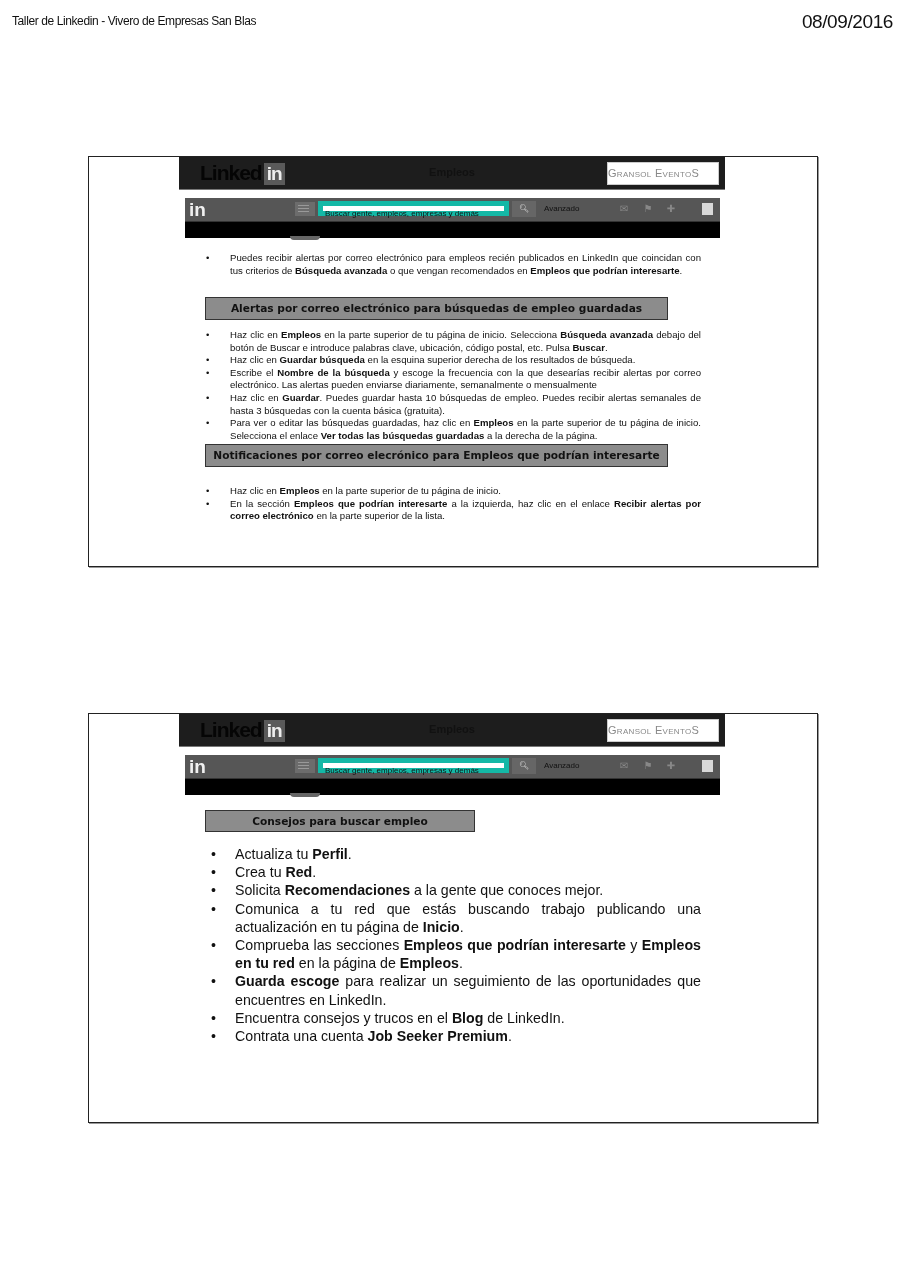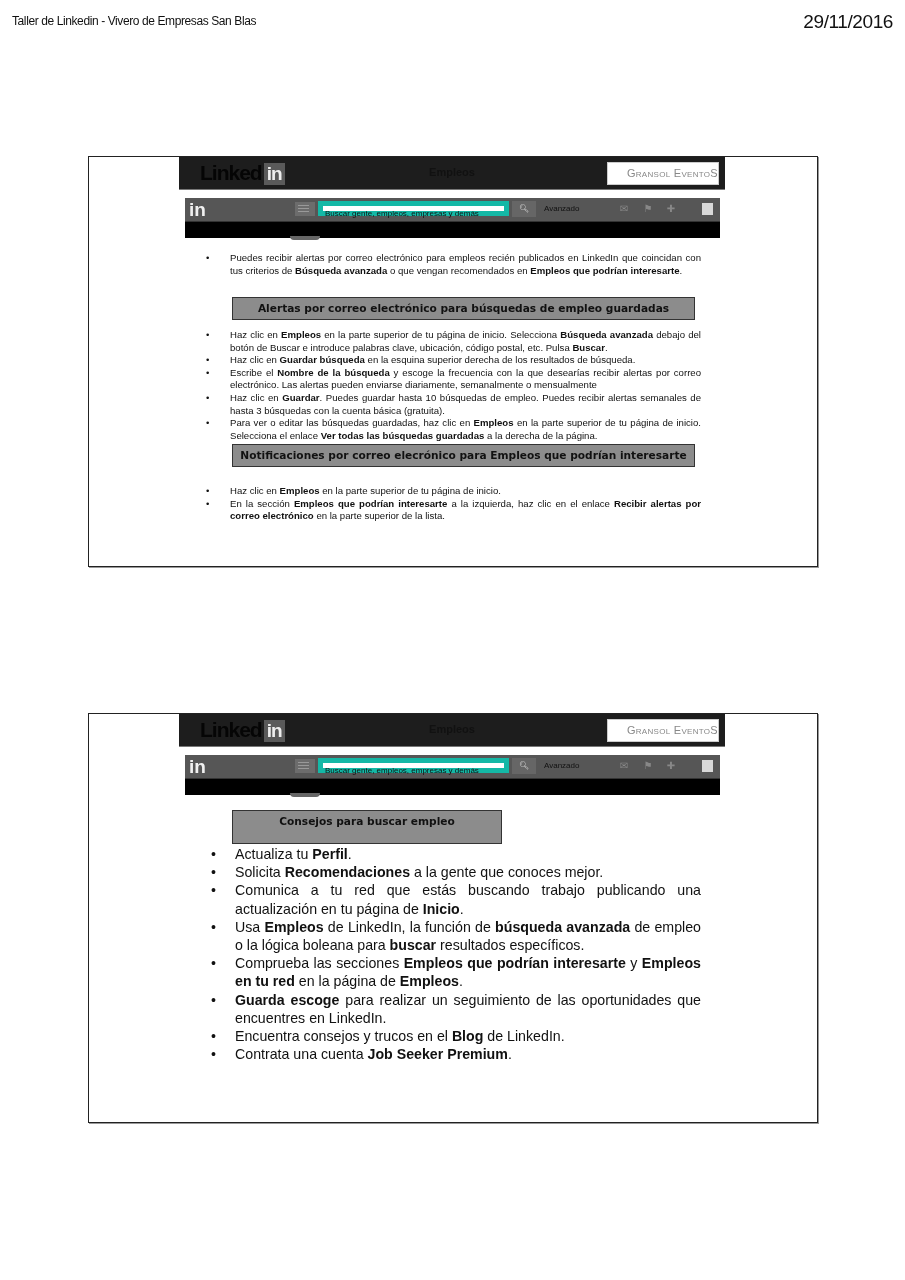"29/11/2016" div.page-header-date { text: 29/11/2016 -> 08/09/2016 }
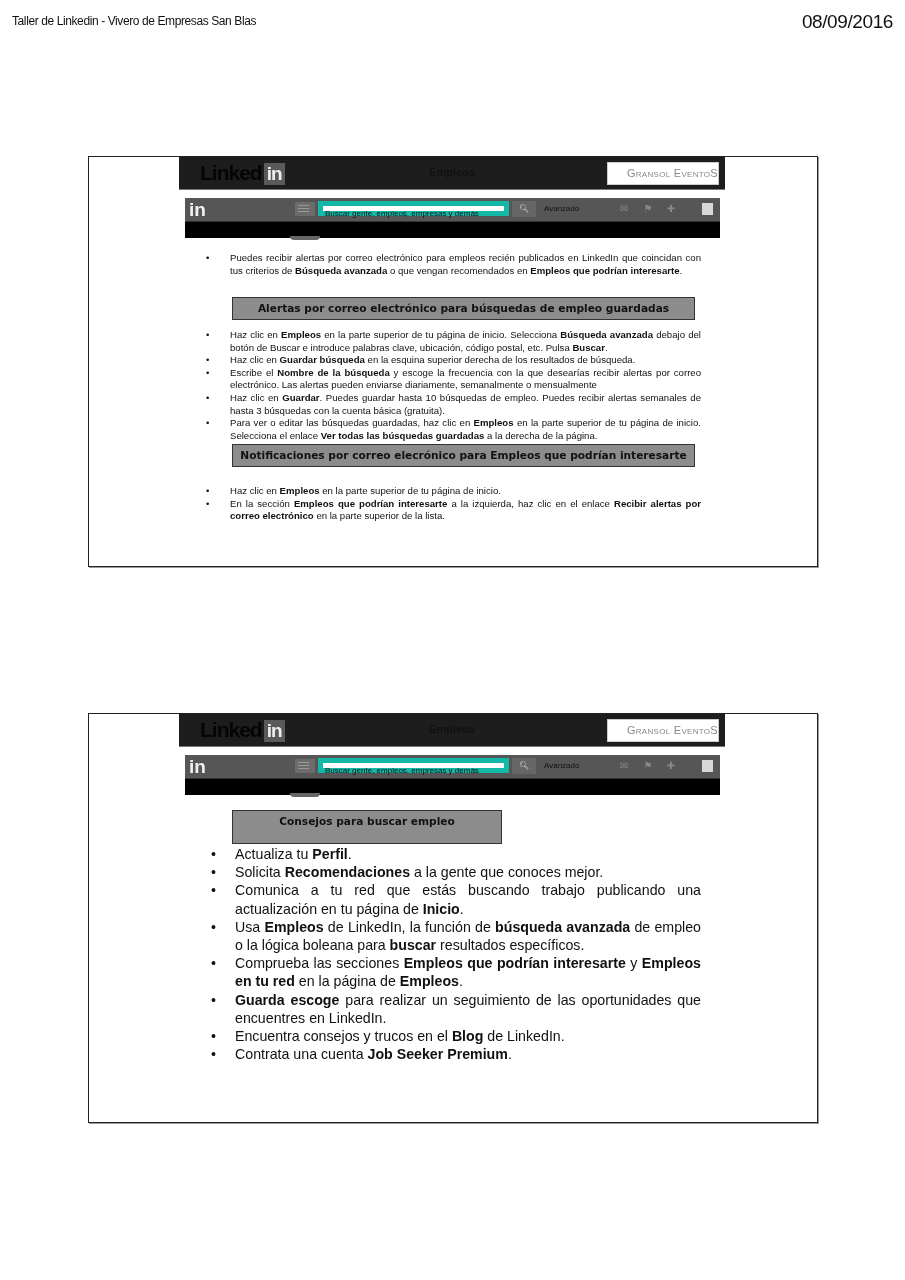"Gransol EventoS" .li-banner .brand-box { text-align: right -> left }
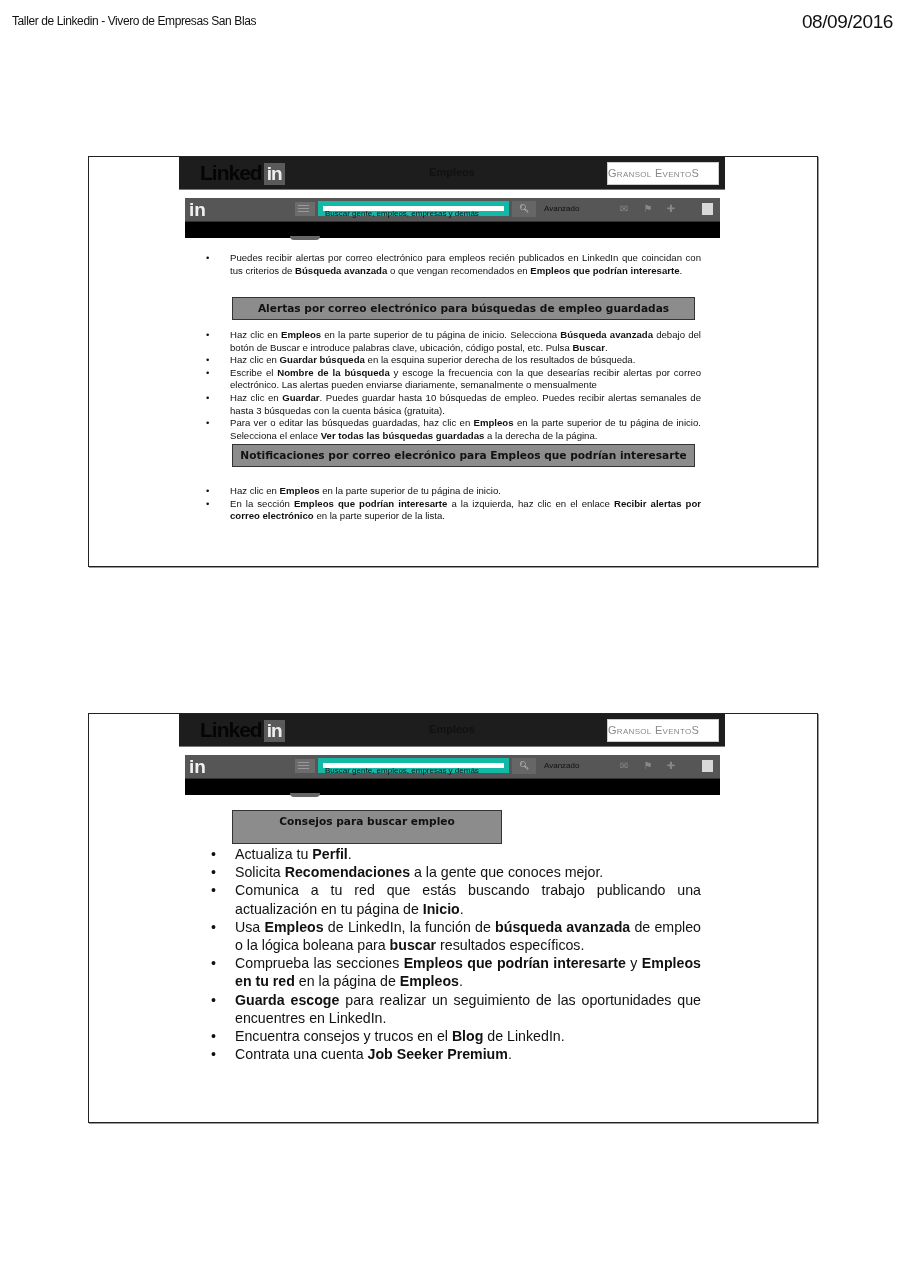"Alertas por correo electrónico para" .sec-head { margin-left: 27px -> none }
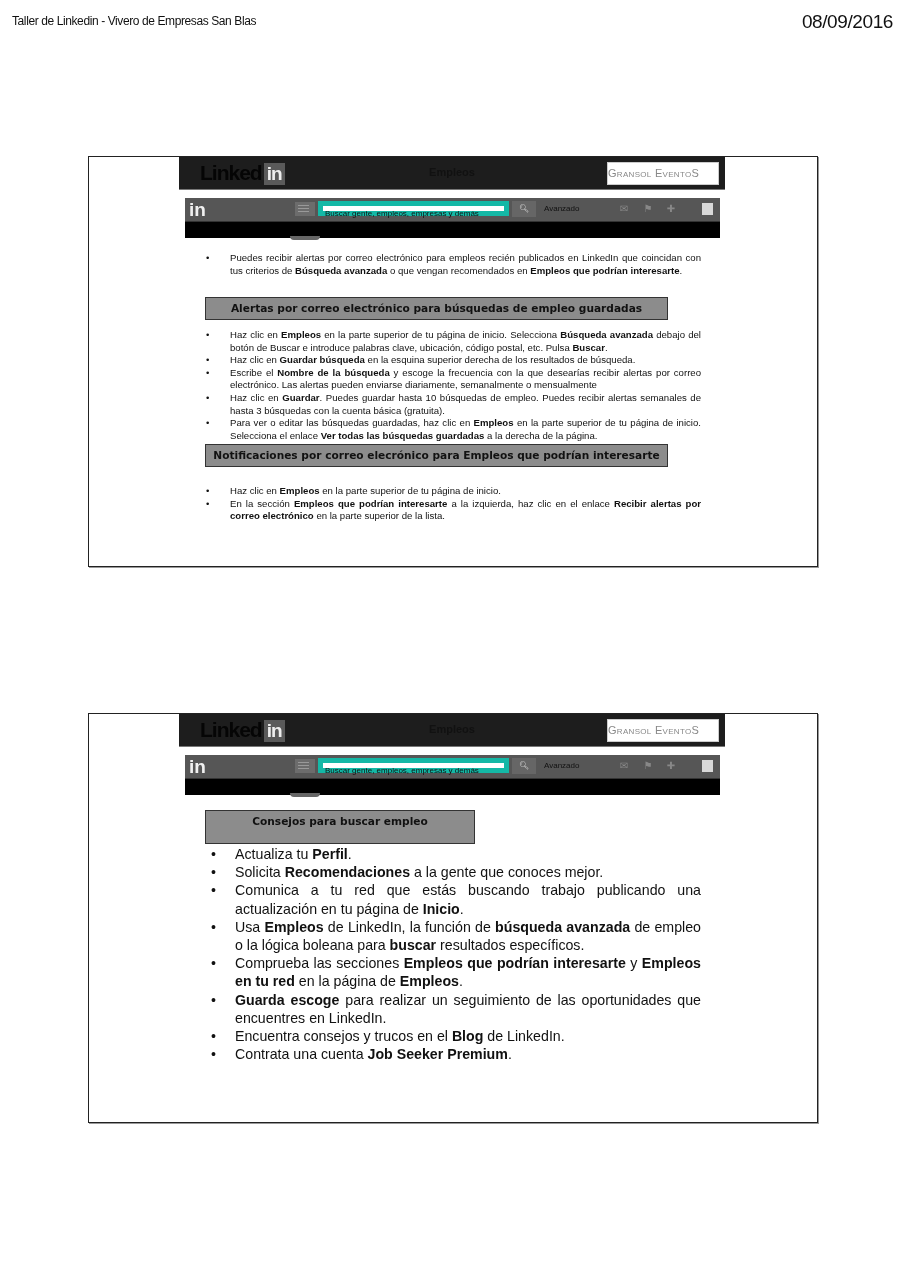"Consejos para buscar empleo" div.sec-head { height: 34px -> 22px }
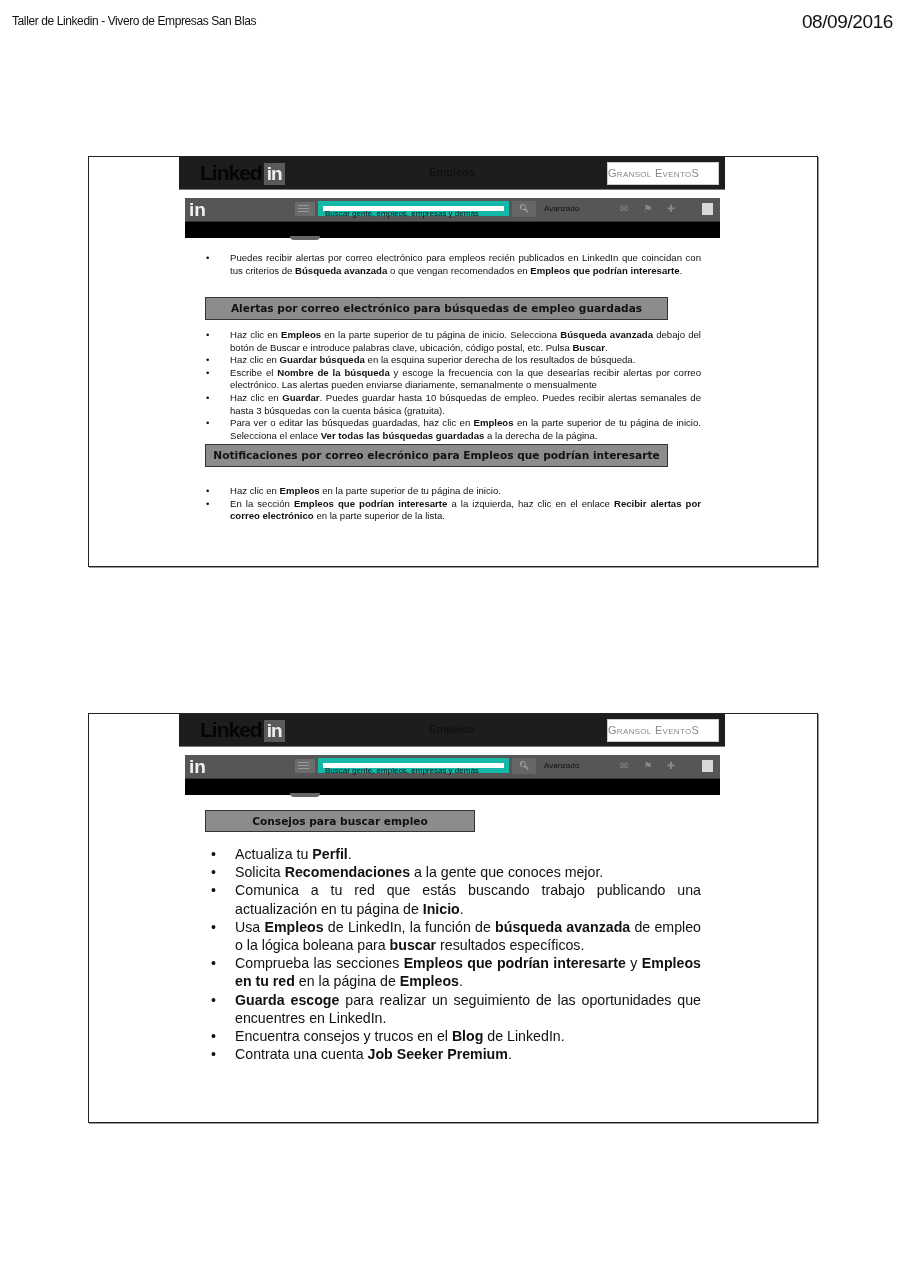"Crea tu Red." li { html: none -> <li>Crea tu <b>Red</b>.</li> }
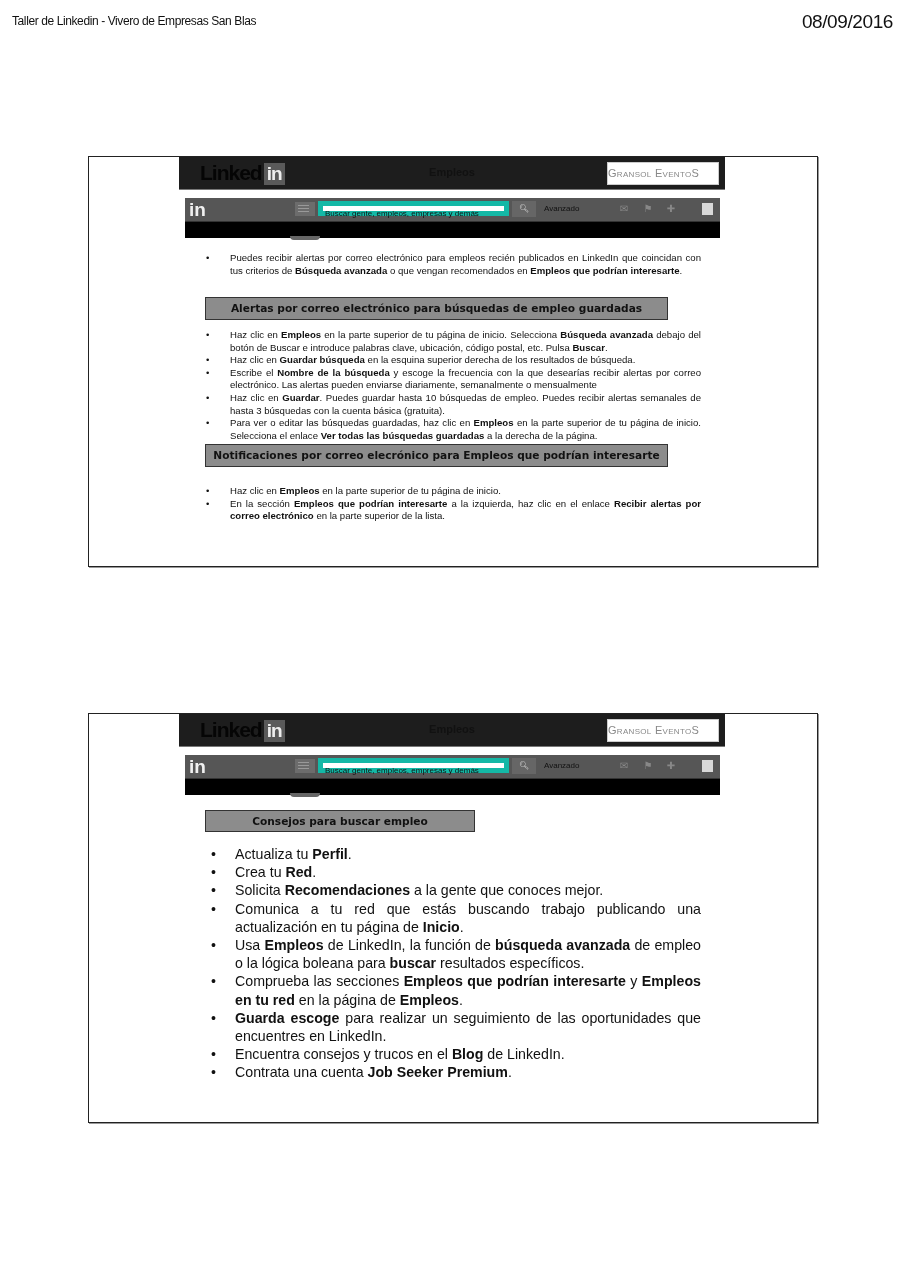"Usa Empleos de LinkedIn, la" li { html: <li>Usa <b>Empleos</b> de LinkedIn, la función de <b>búsqueda avanzada</b> de empleo o la lógica boleana para <b>buscar</b> resultados específicos.</li> -> none }
